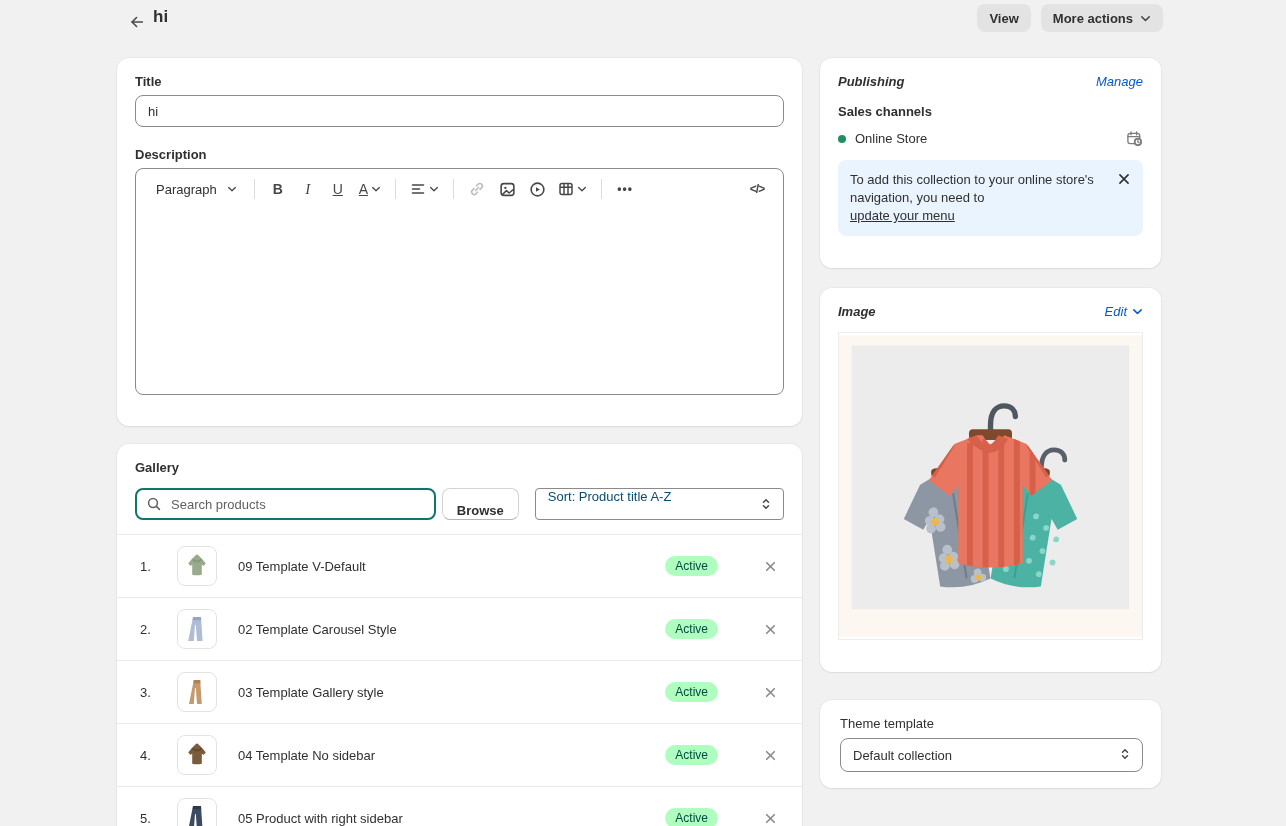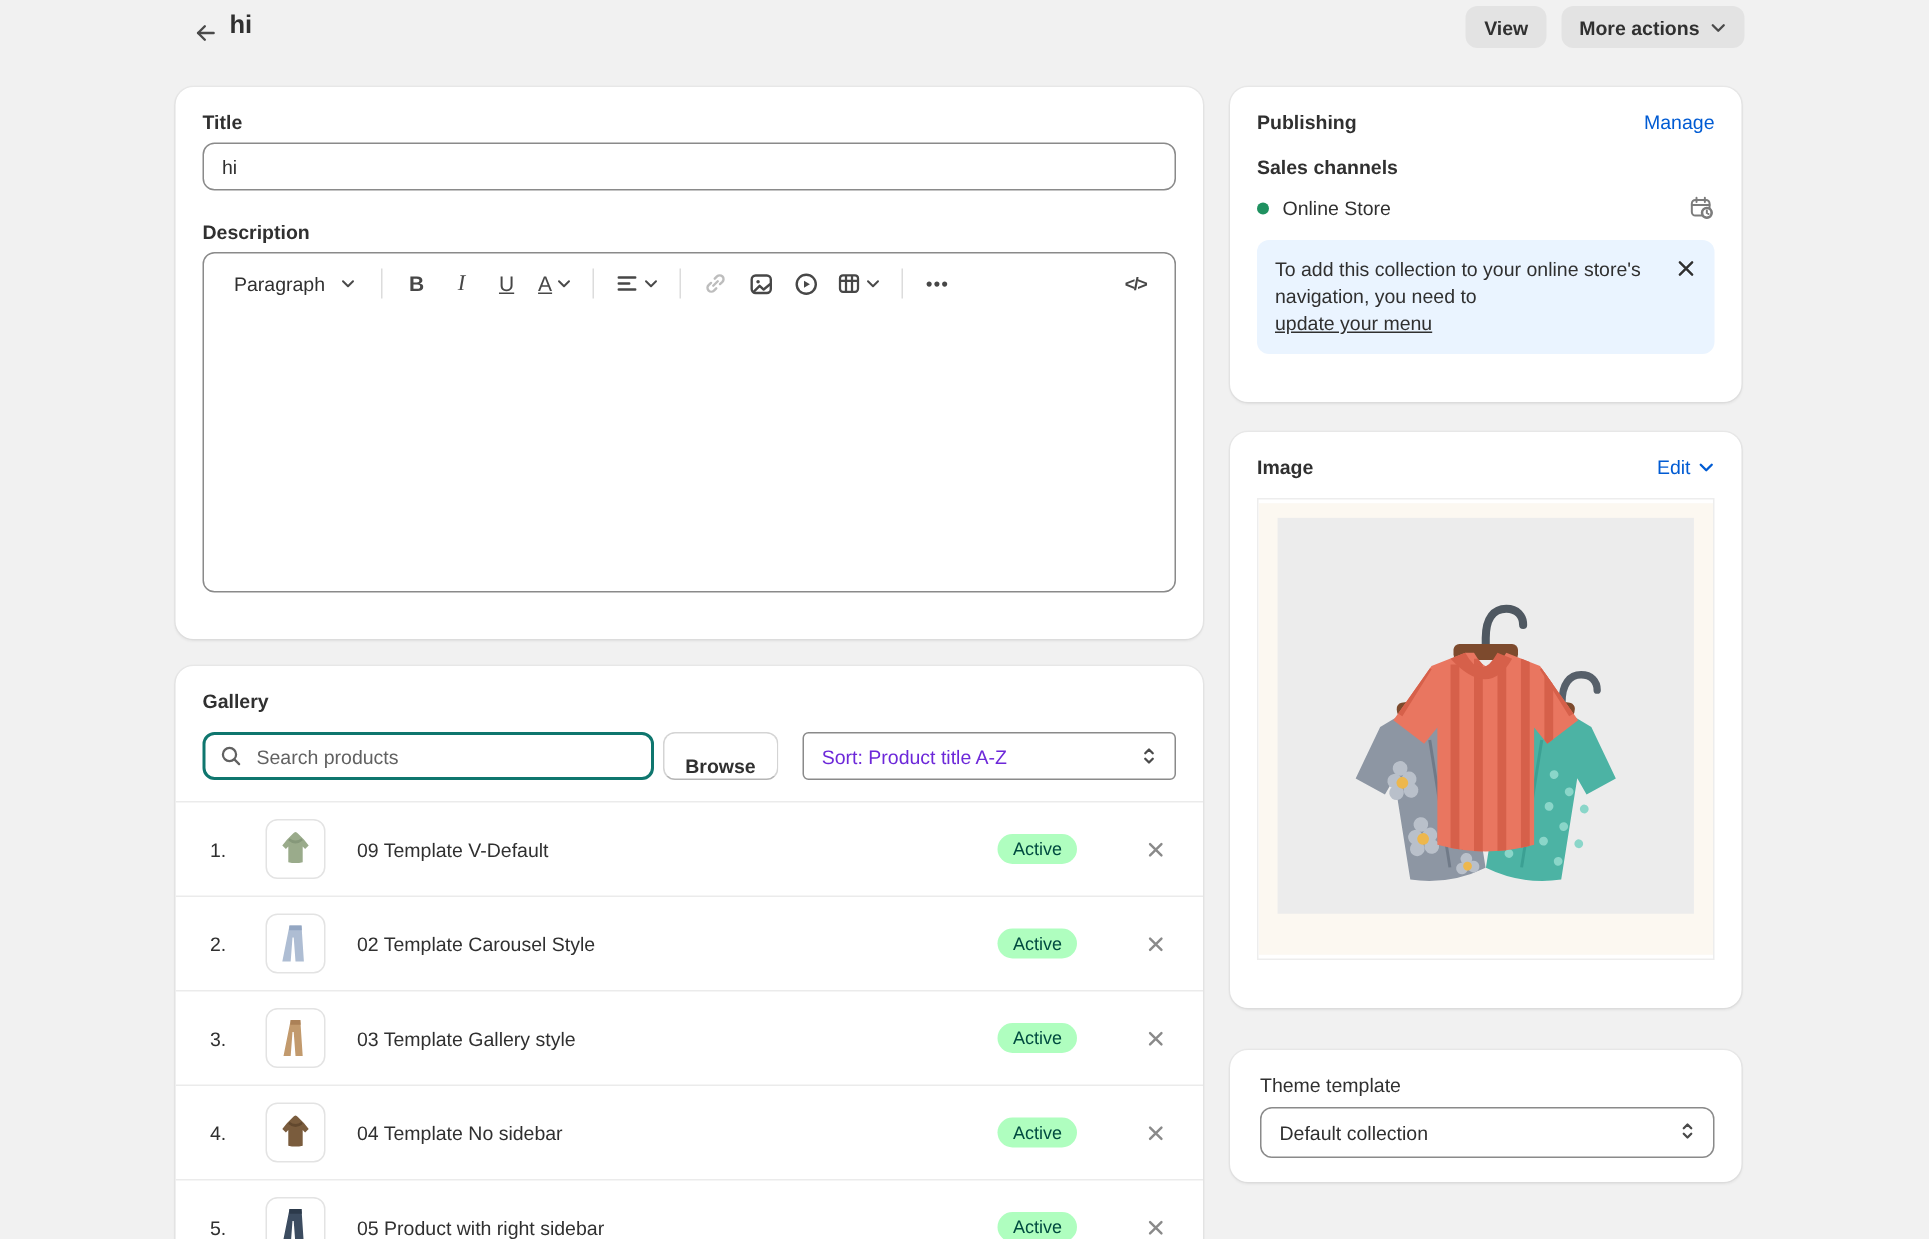"Publishing" .card-head-row { font-style: none -> italic }
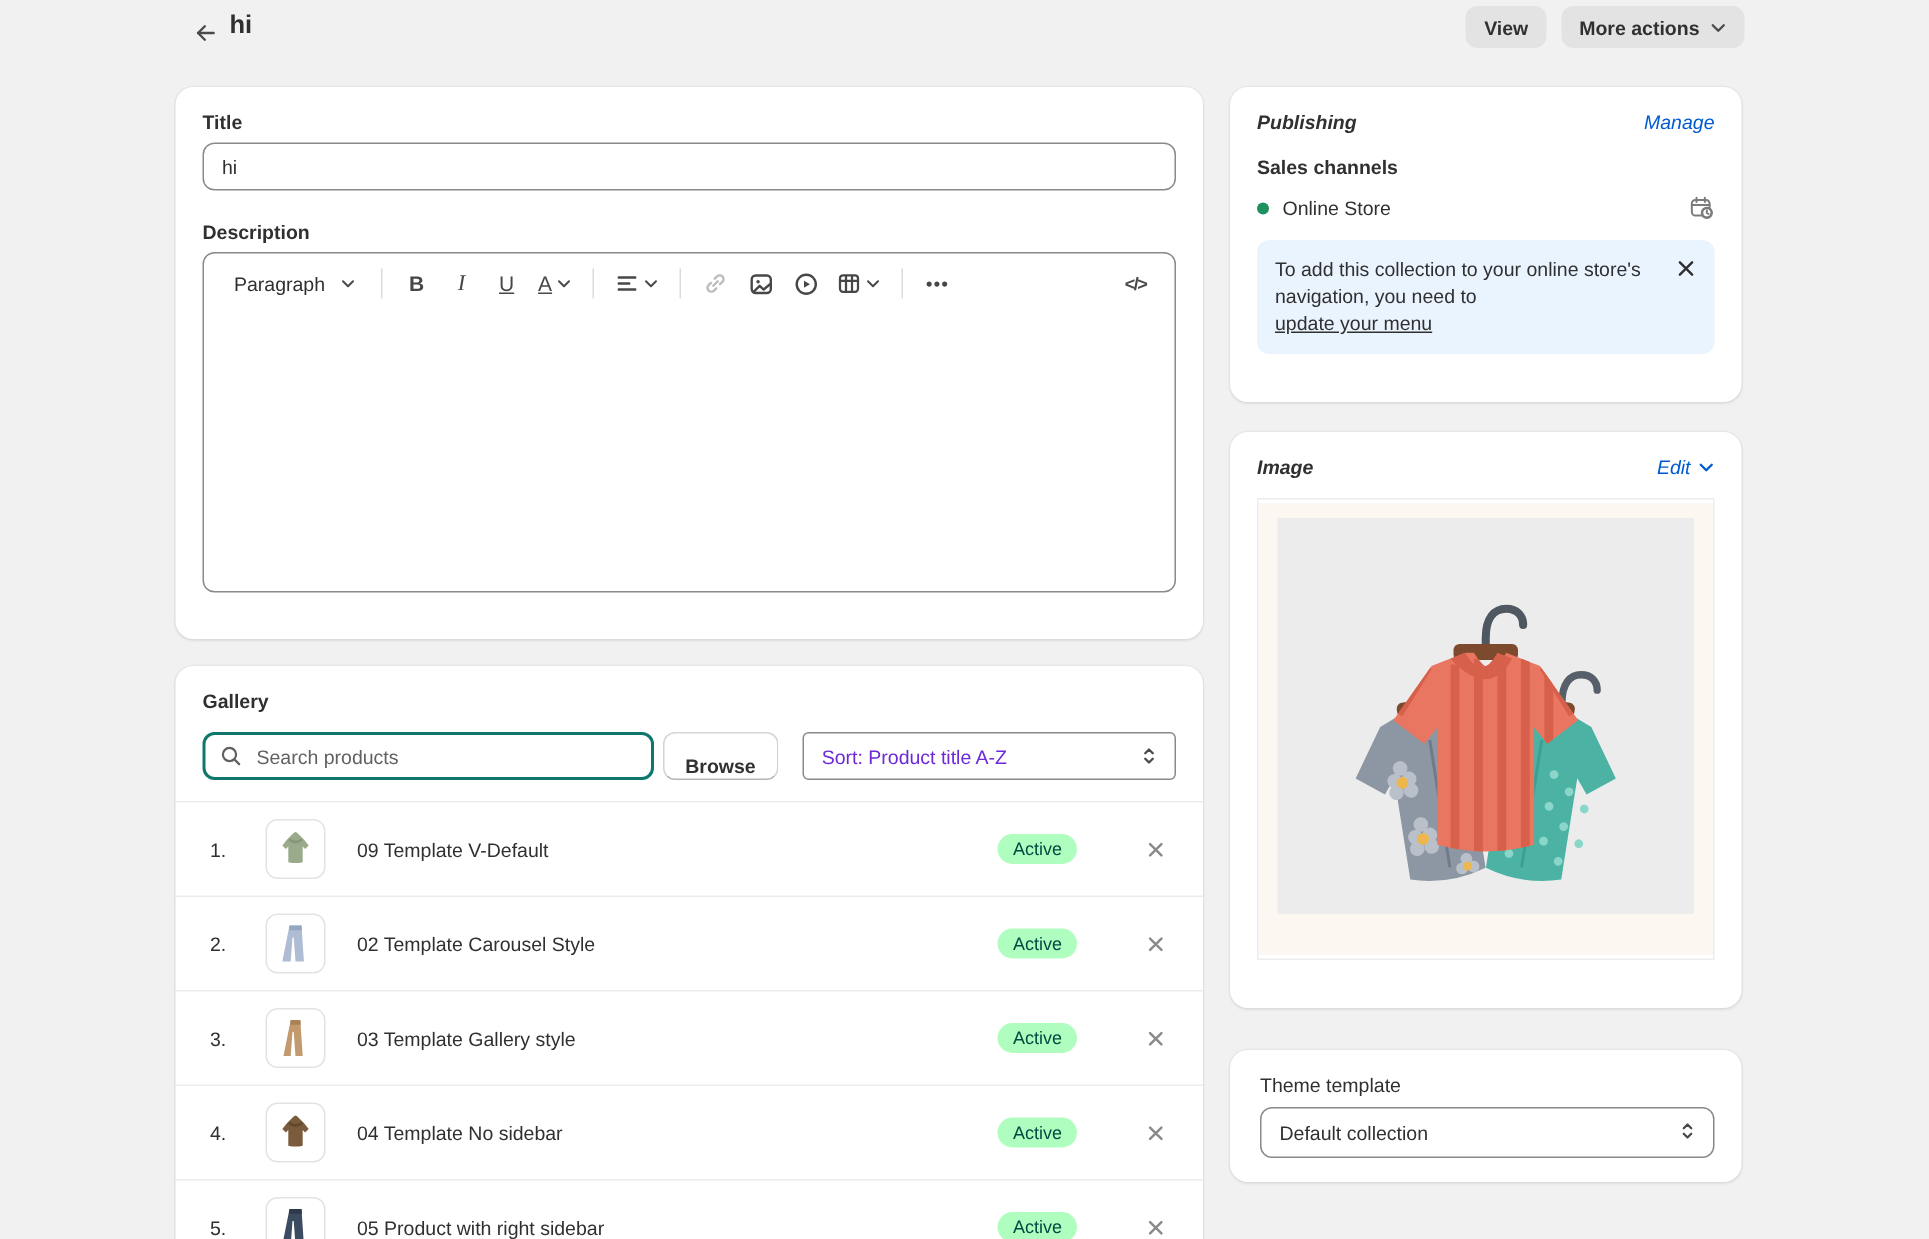"Sort: Product title A-Z" .sort-select { align-items: center -> flex-start; color: #6d28d9 -> #0c4a6e }
